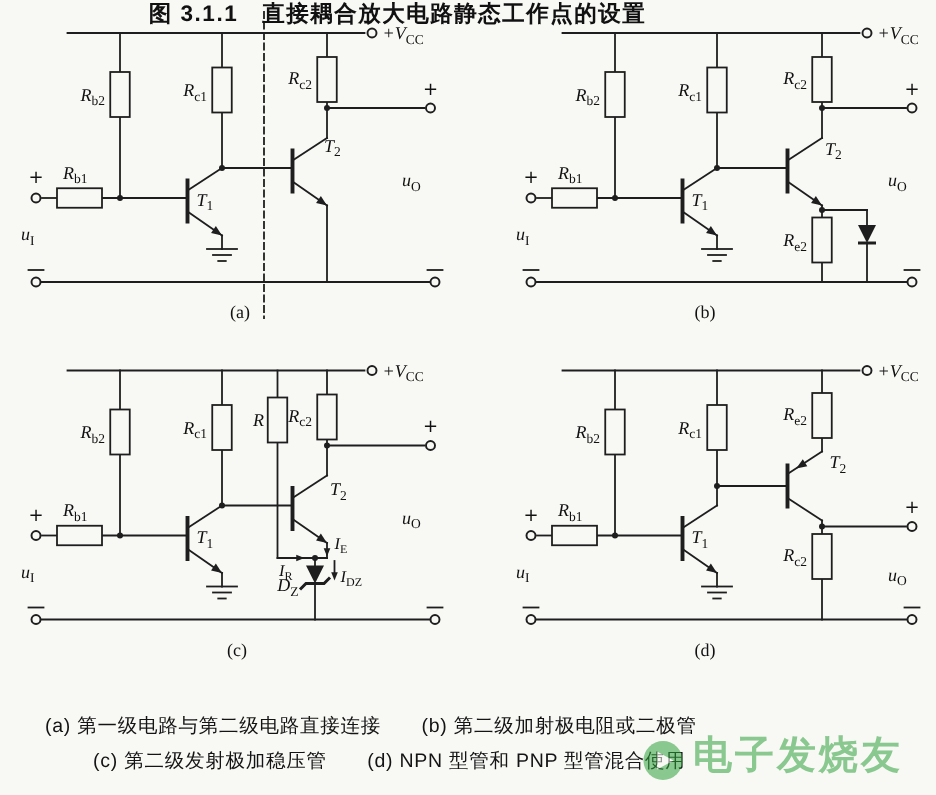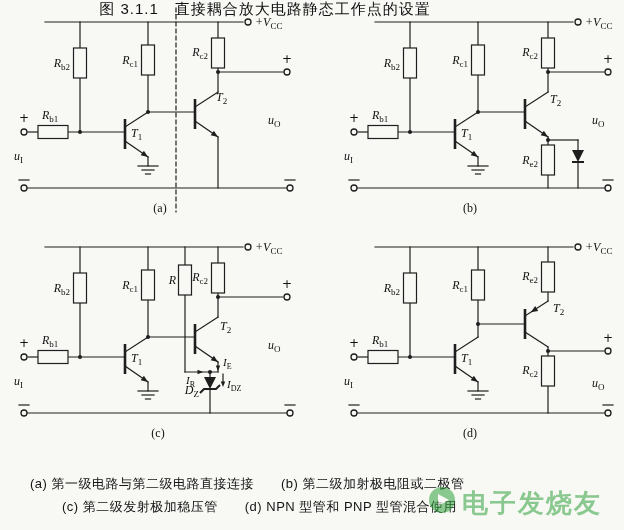"图 3.1.1 直接耦合放大电路静态工作点的设置" .fig-title { font-weight: normal -> bold }
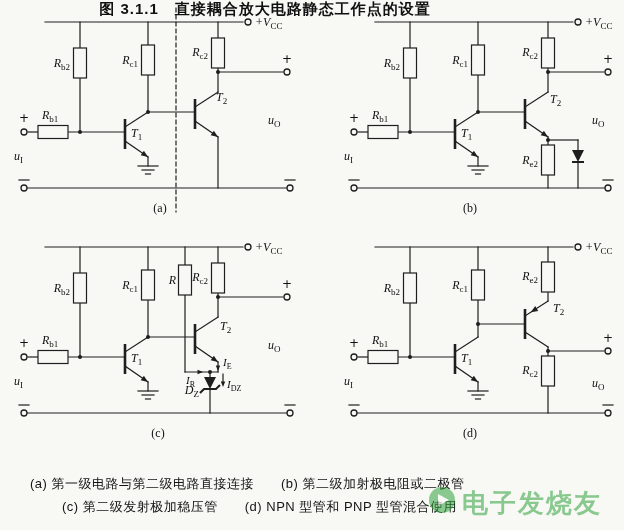"电子发烧友" .watermark { align-items: flex-start -> flex-end }
